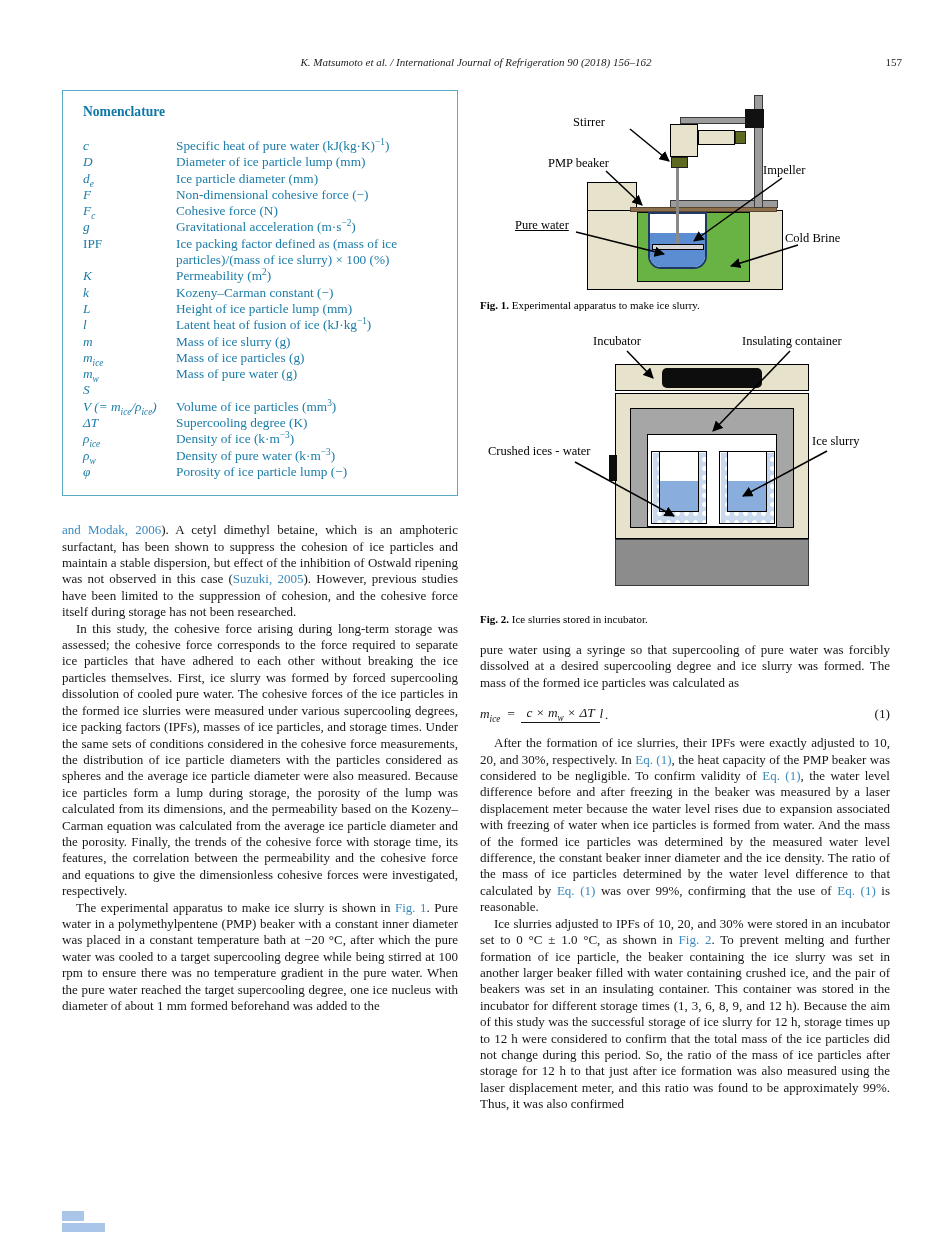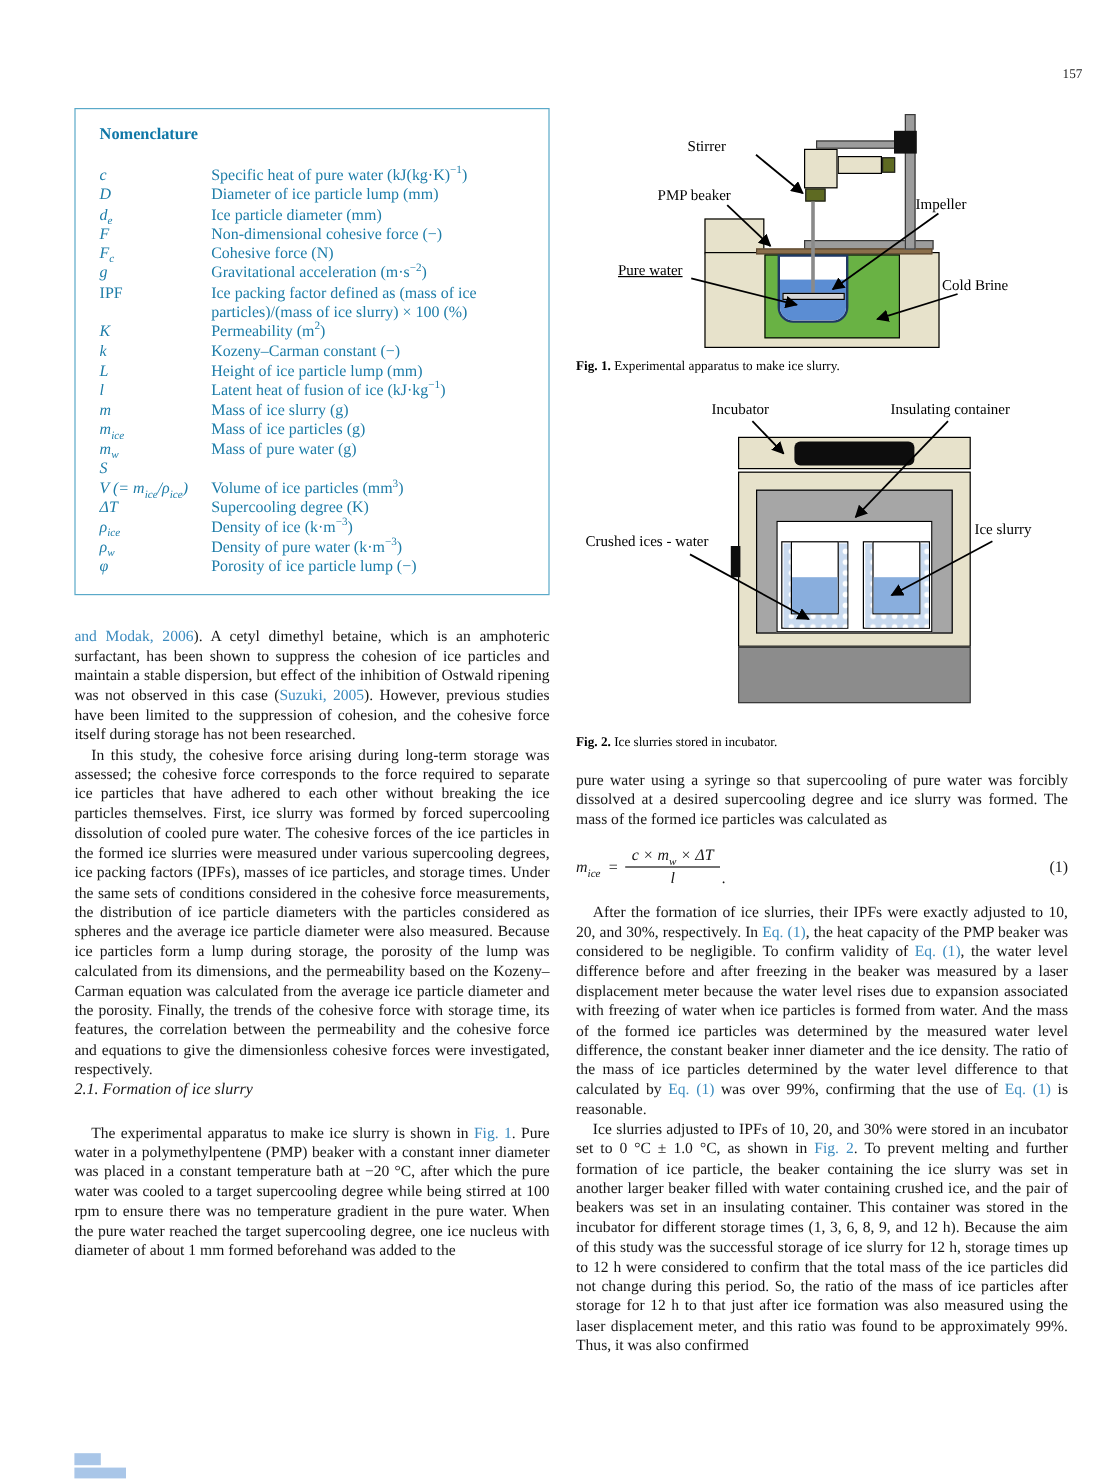"K. Matsumoto et al. /" div.hdr { html: none -> <div>K. Matsumoto et al. / International Journal of Refrigeration 90 (2018) 156–162</div> }
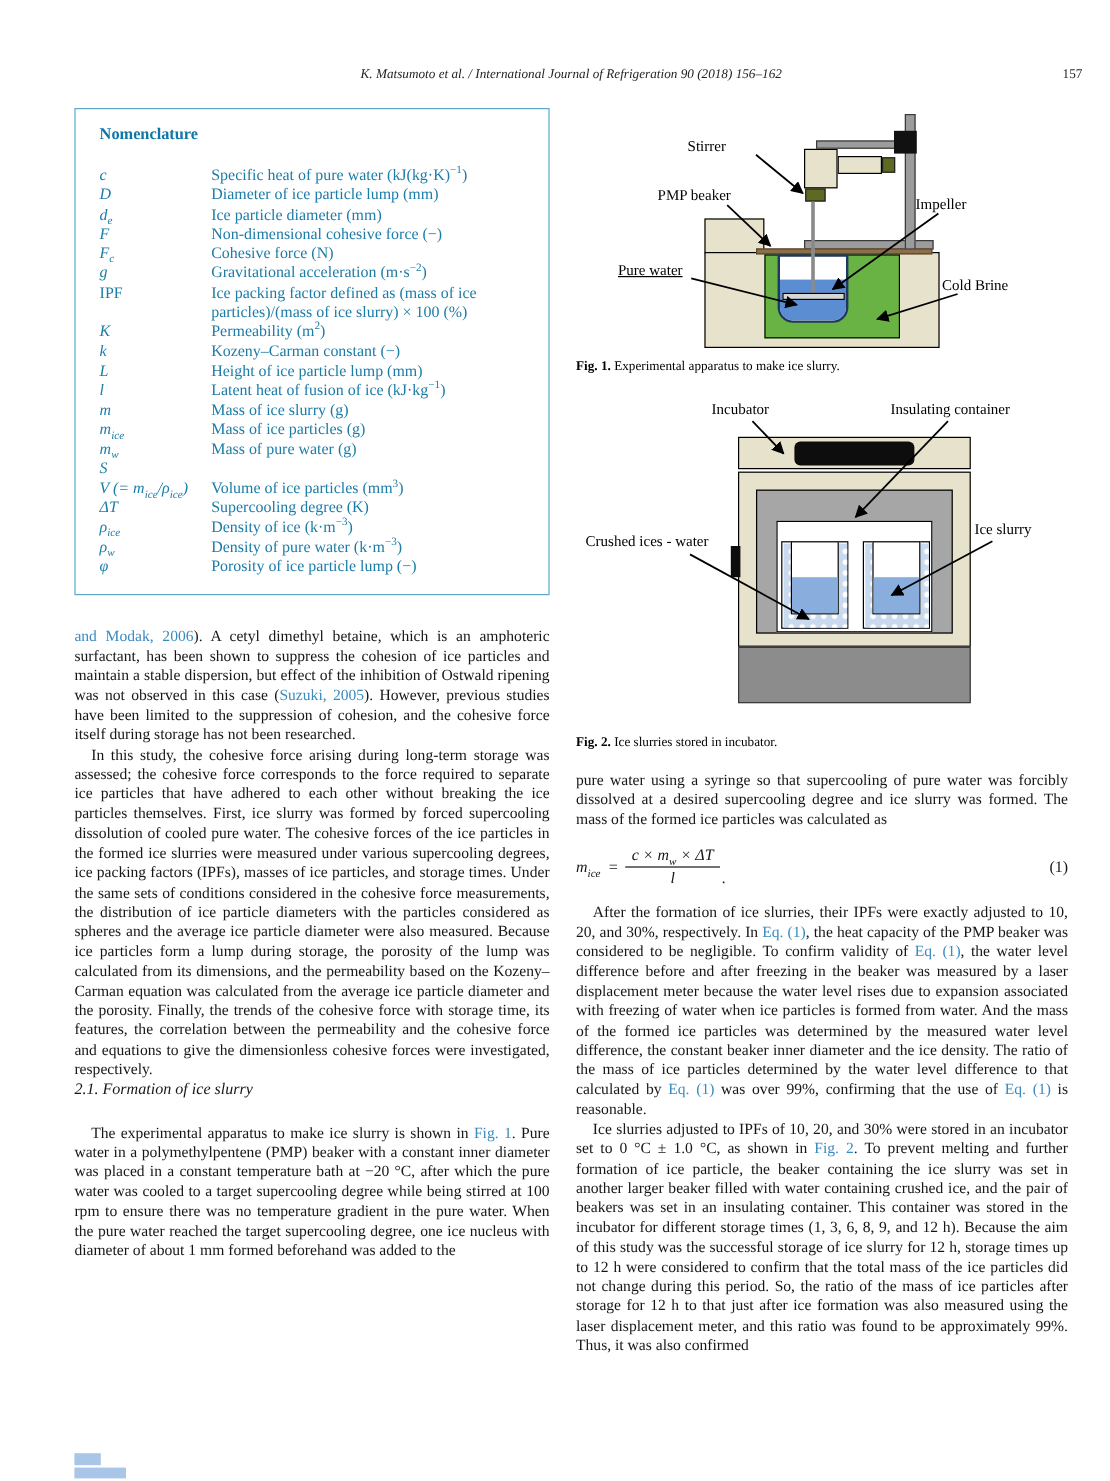"c × mw × ΔT" .frac { flex-direction: column -> none }
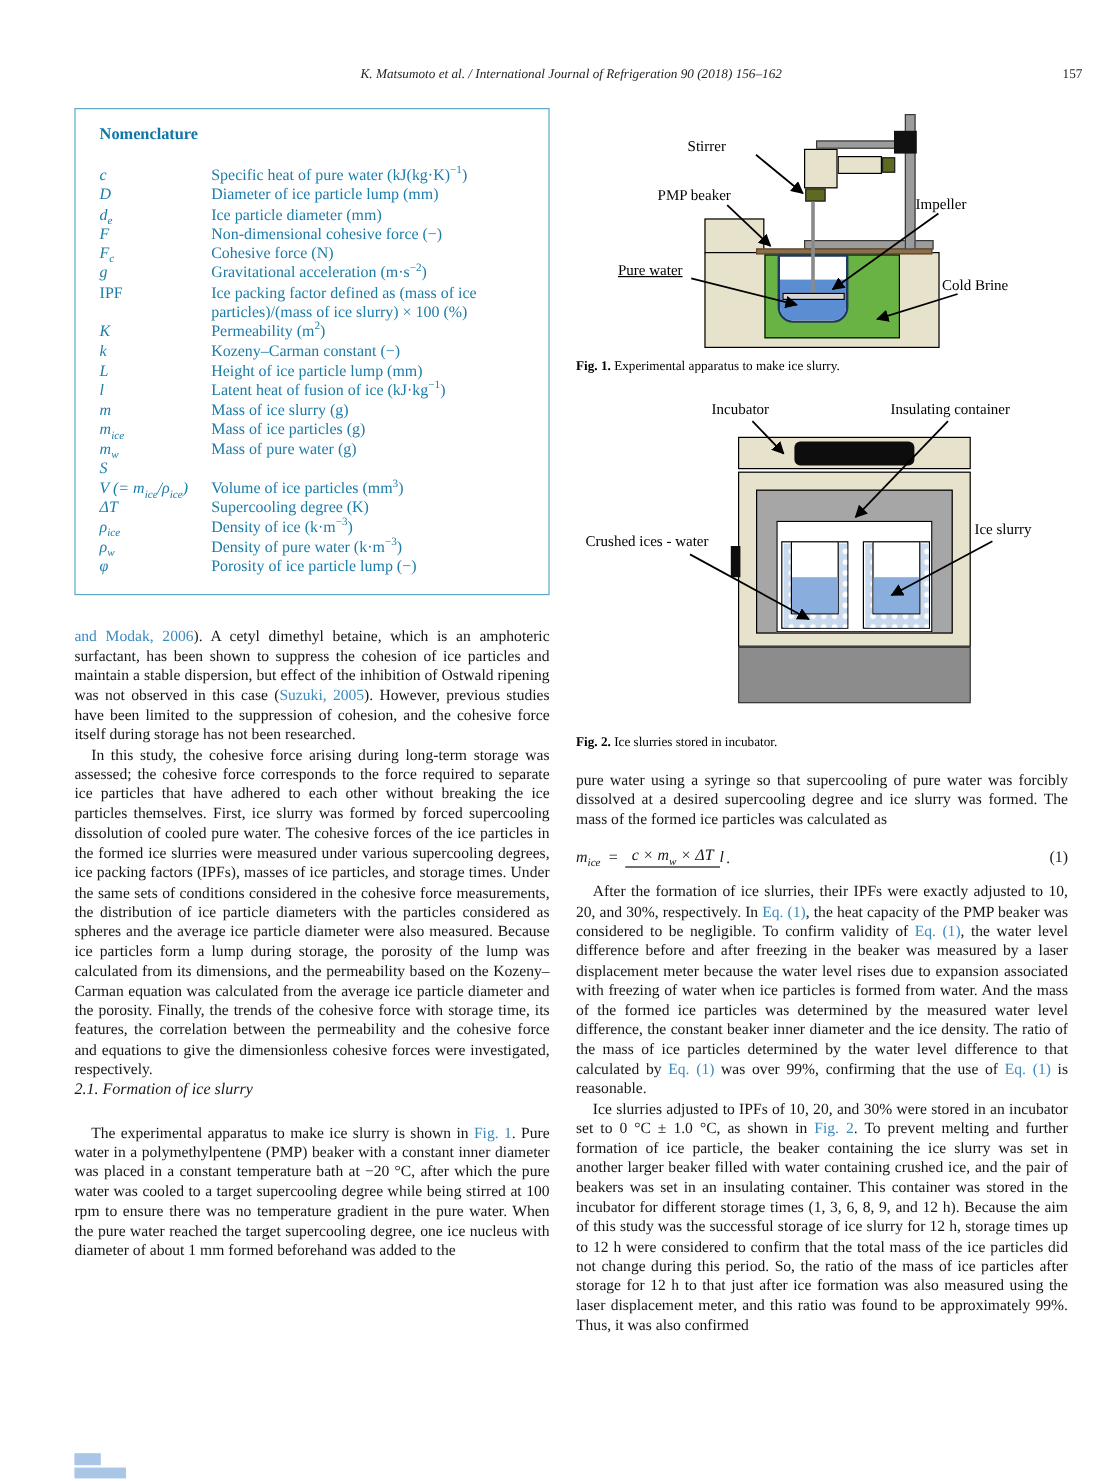"2.1. Formation of ice slurry" div.sub-h { html: <div>2.1. Formation of ice slurry</div> -> none }
